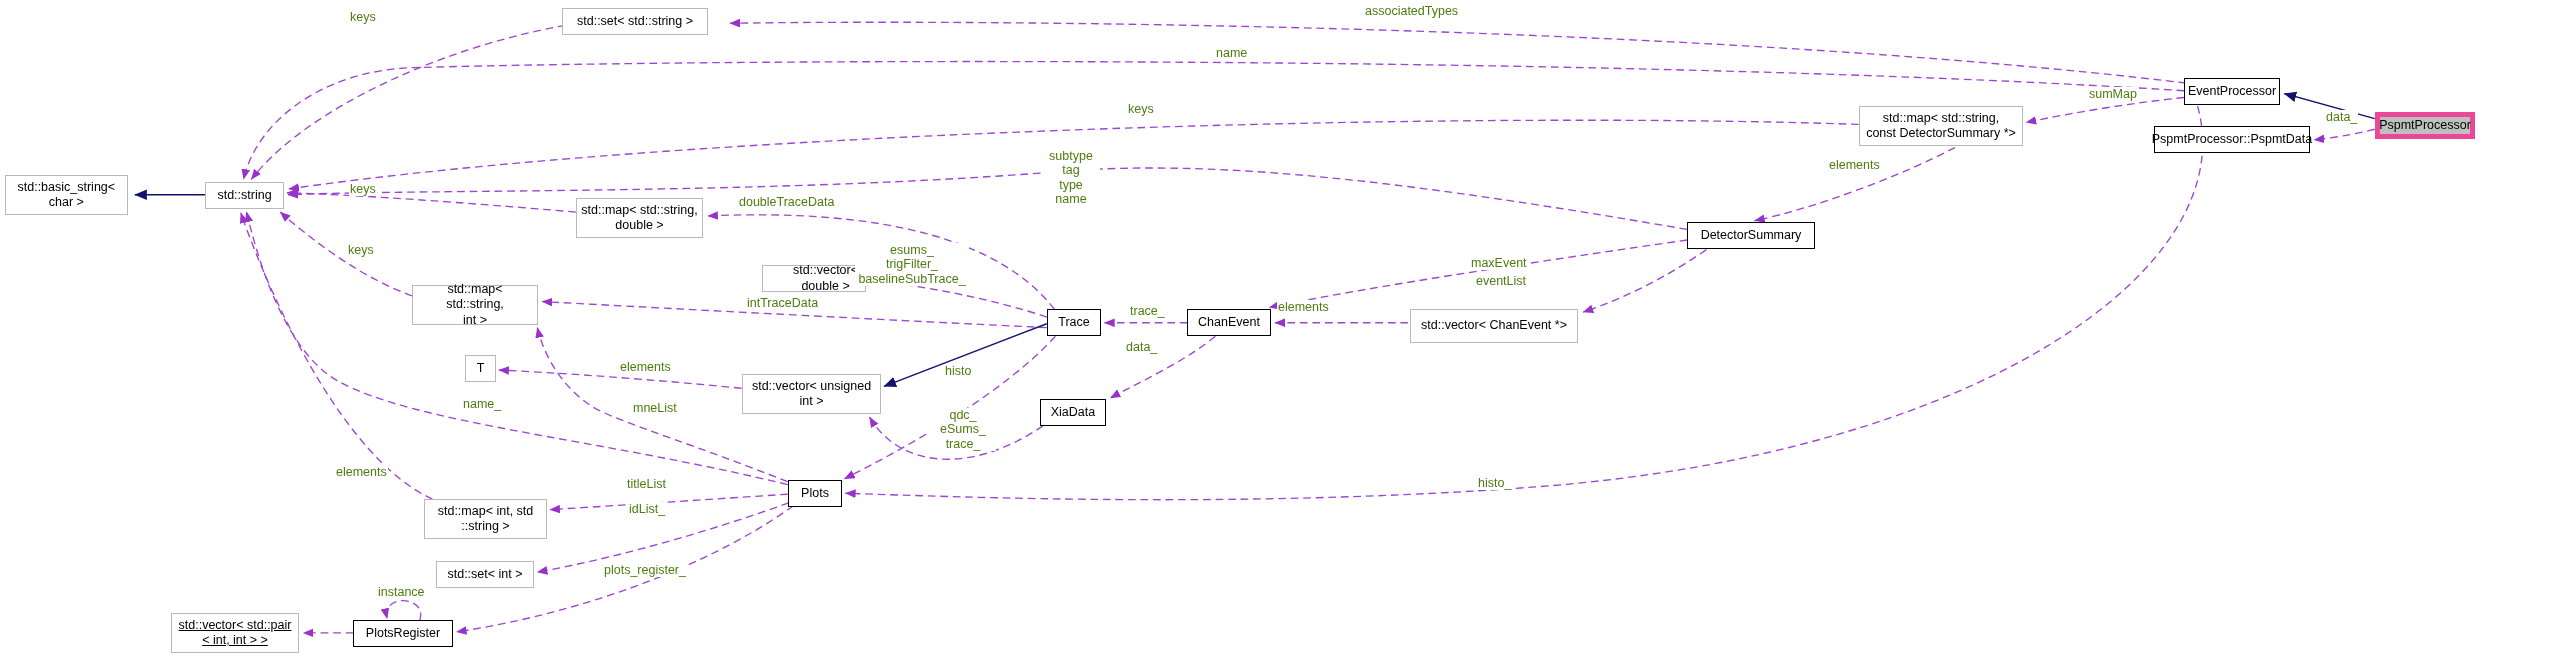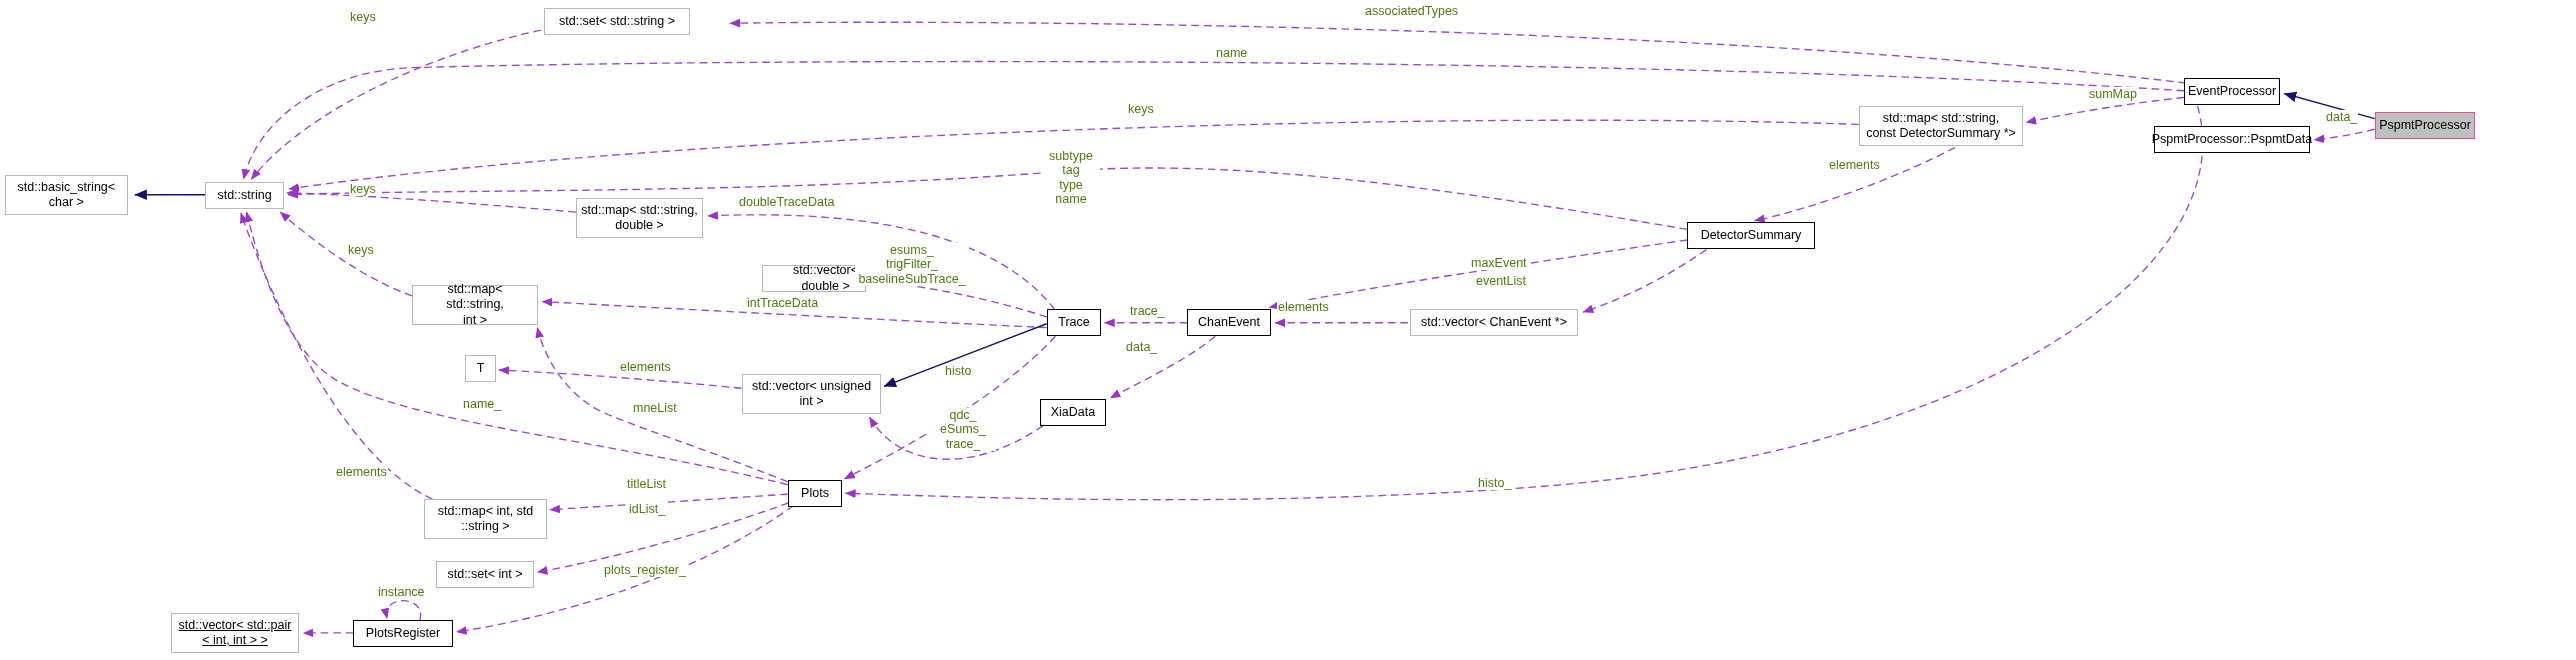"std::set< std::string >" div.node { left: 544px -> 562px }
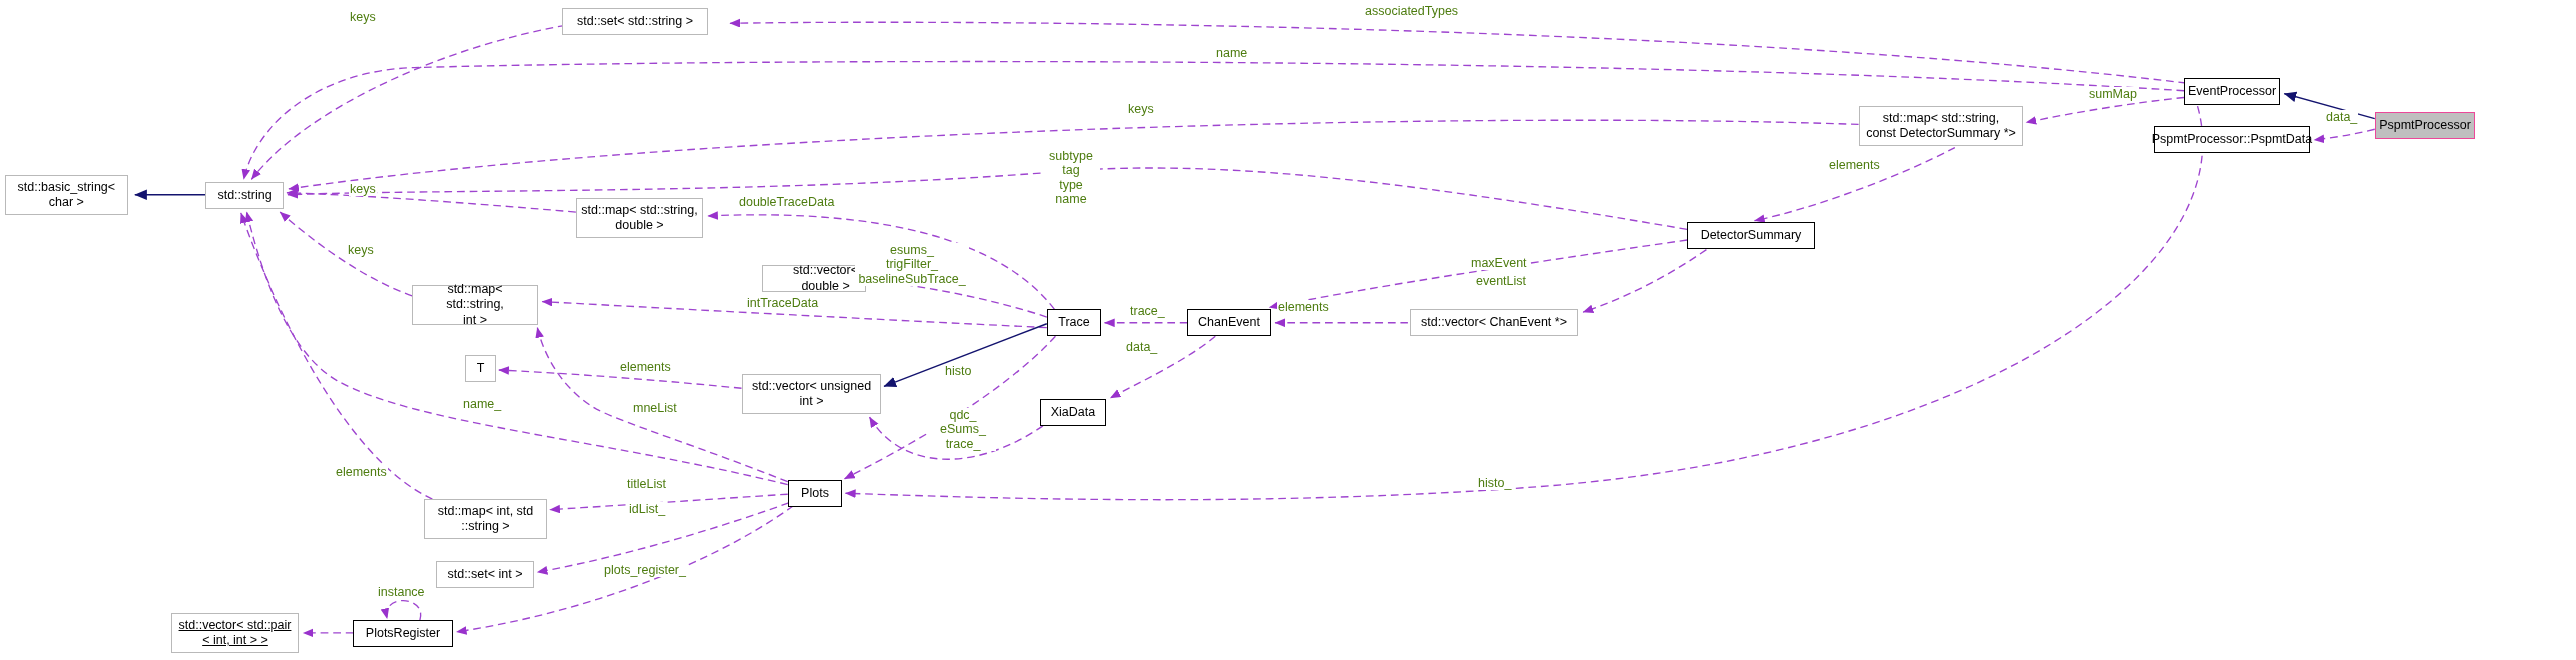"PspmtProcessor" .node.current { border: 1px solid #ec4899 -> 5px solid #ec4899 }
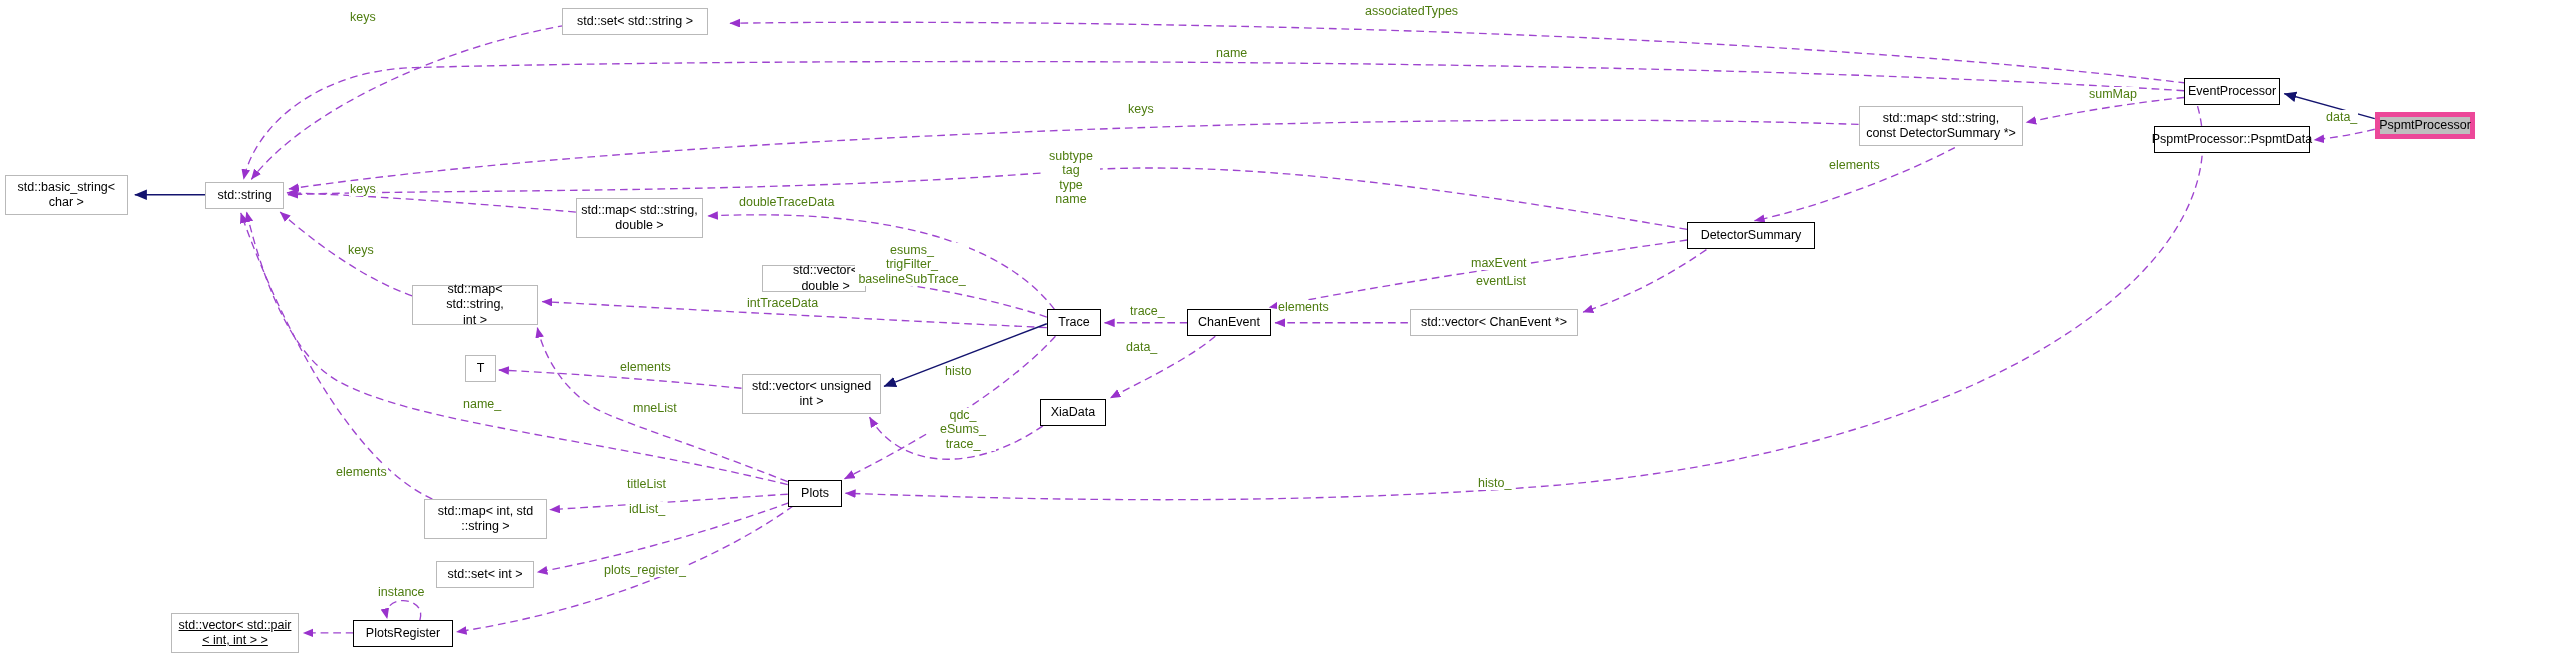"std::vector< ChanEvent *>" div.node { height: 27px -> 34px }
